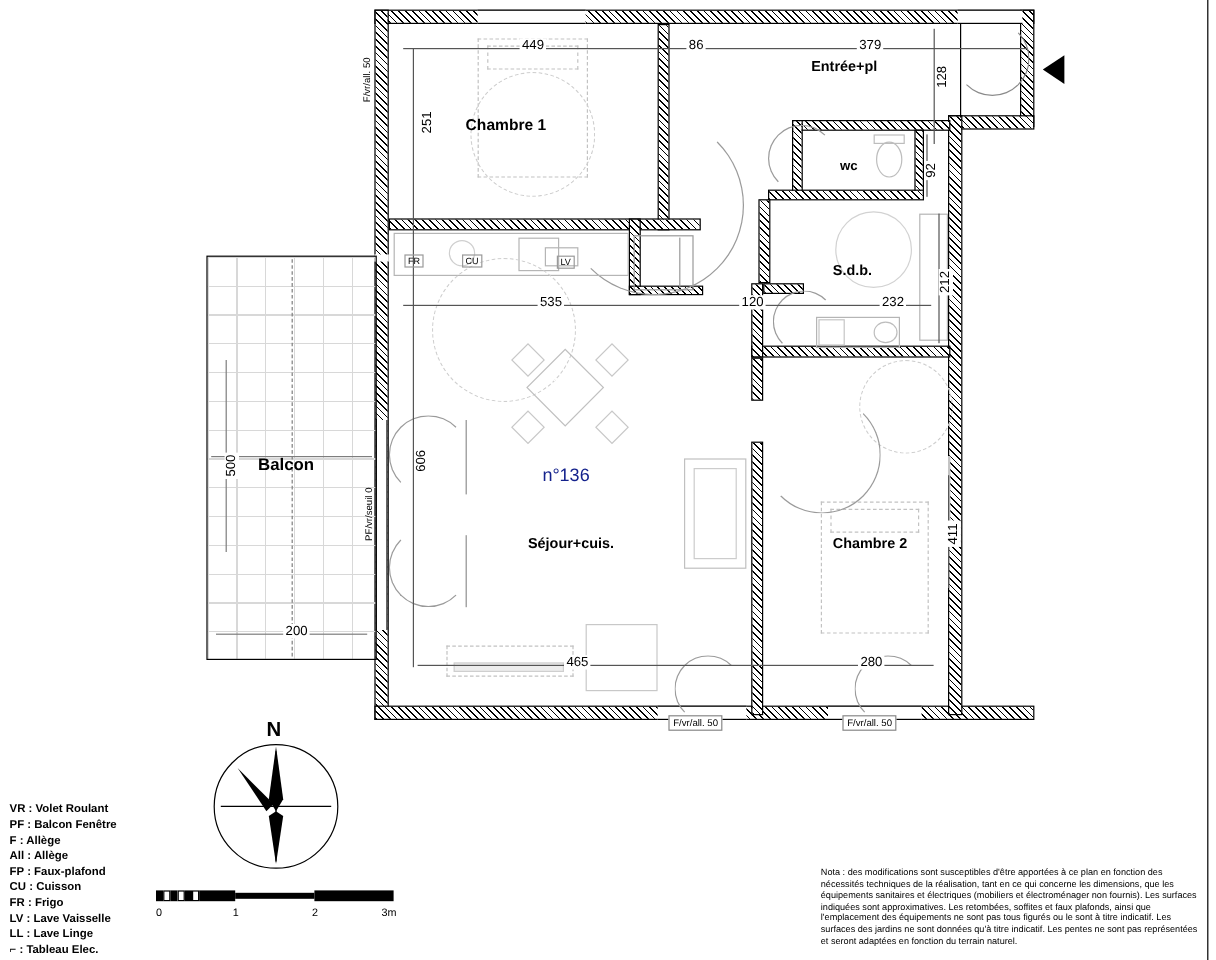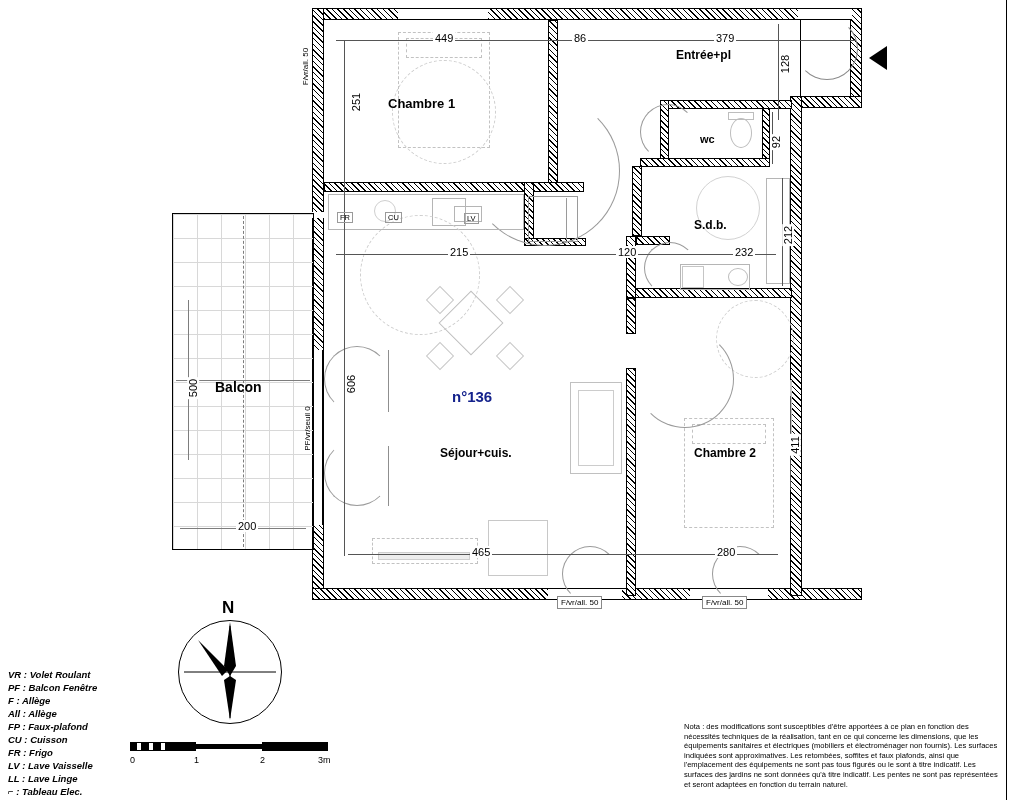"215" div.dim-label { text: 215 -> 535 }
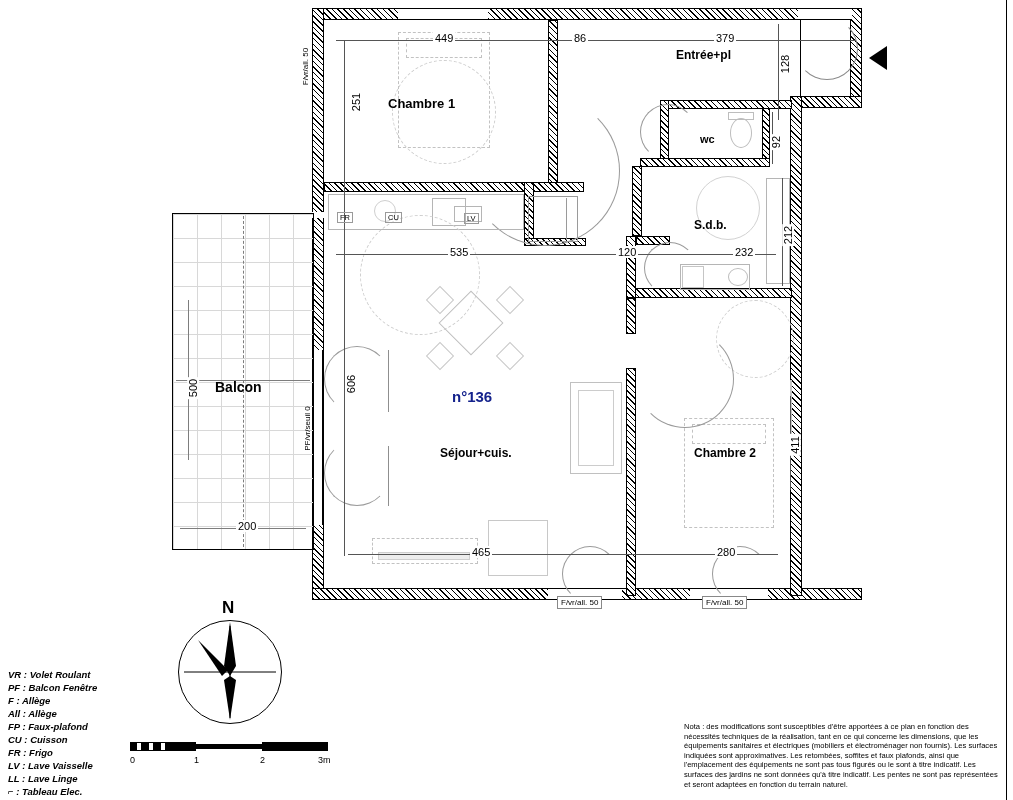"n°136" #unit-number { font-weight: bold -> normal }
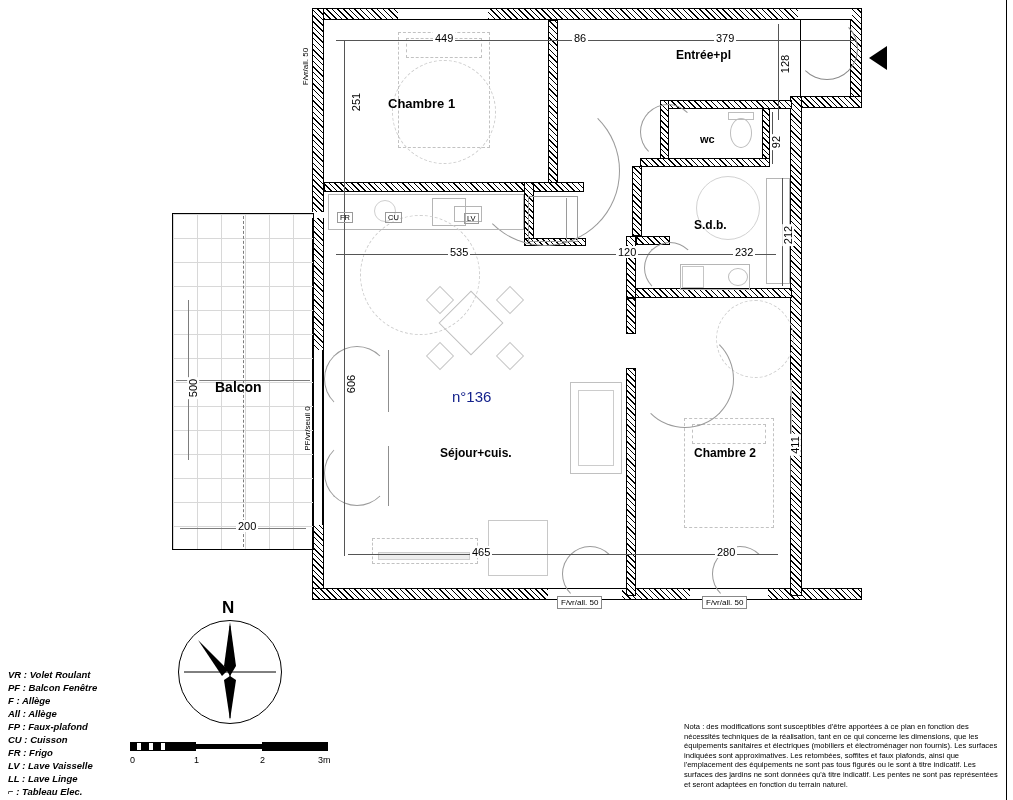"VR : Volet Roulant" #legend div { font-style: italic -> none }
